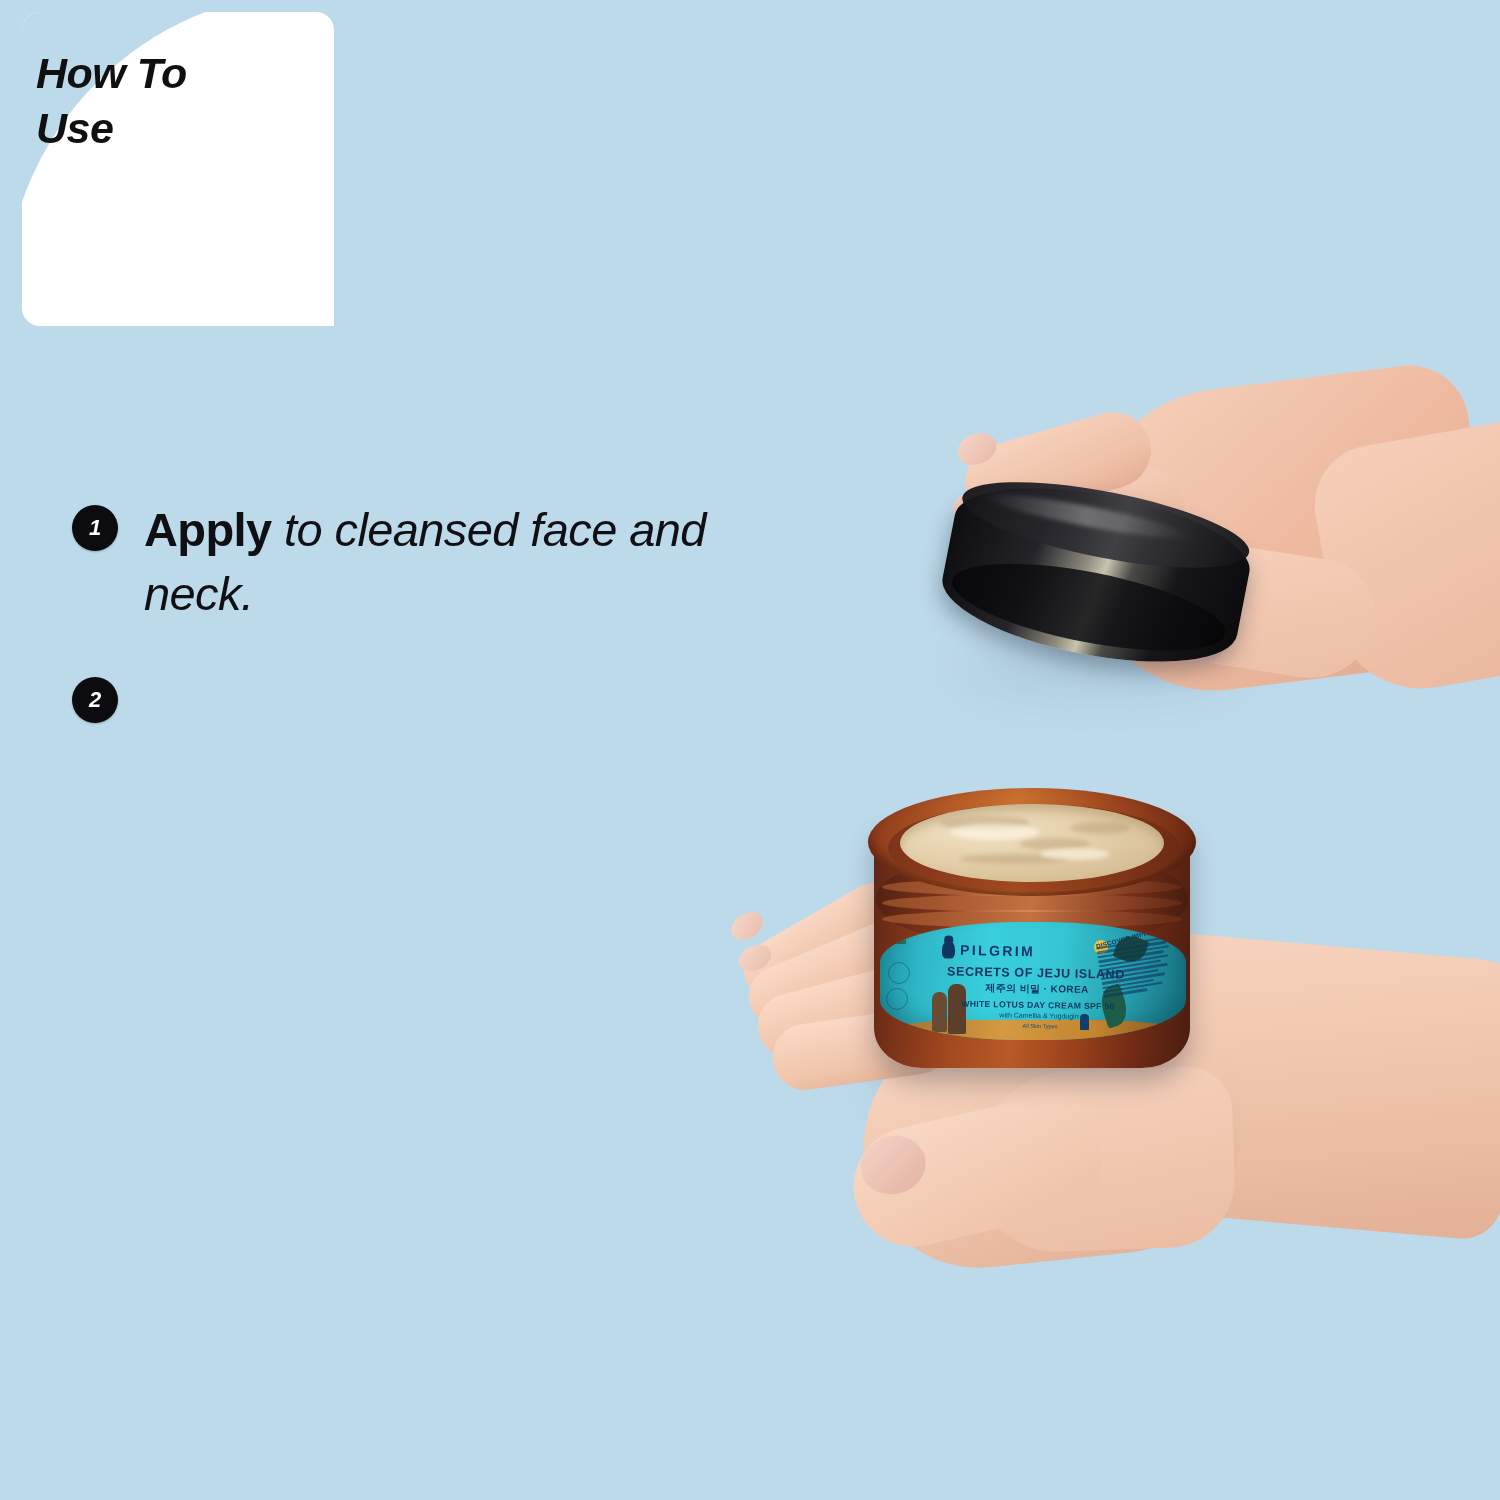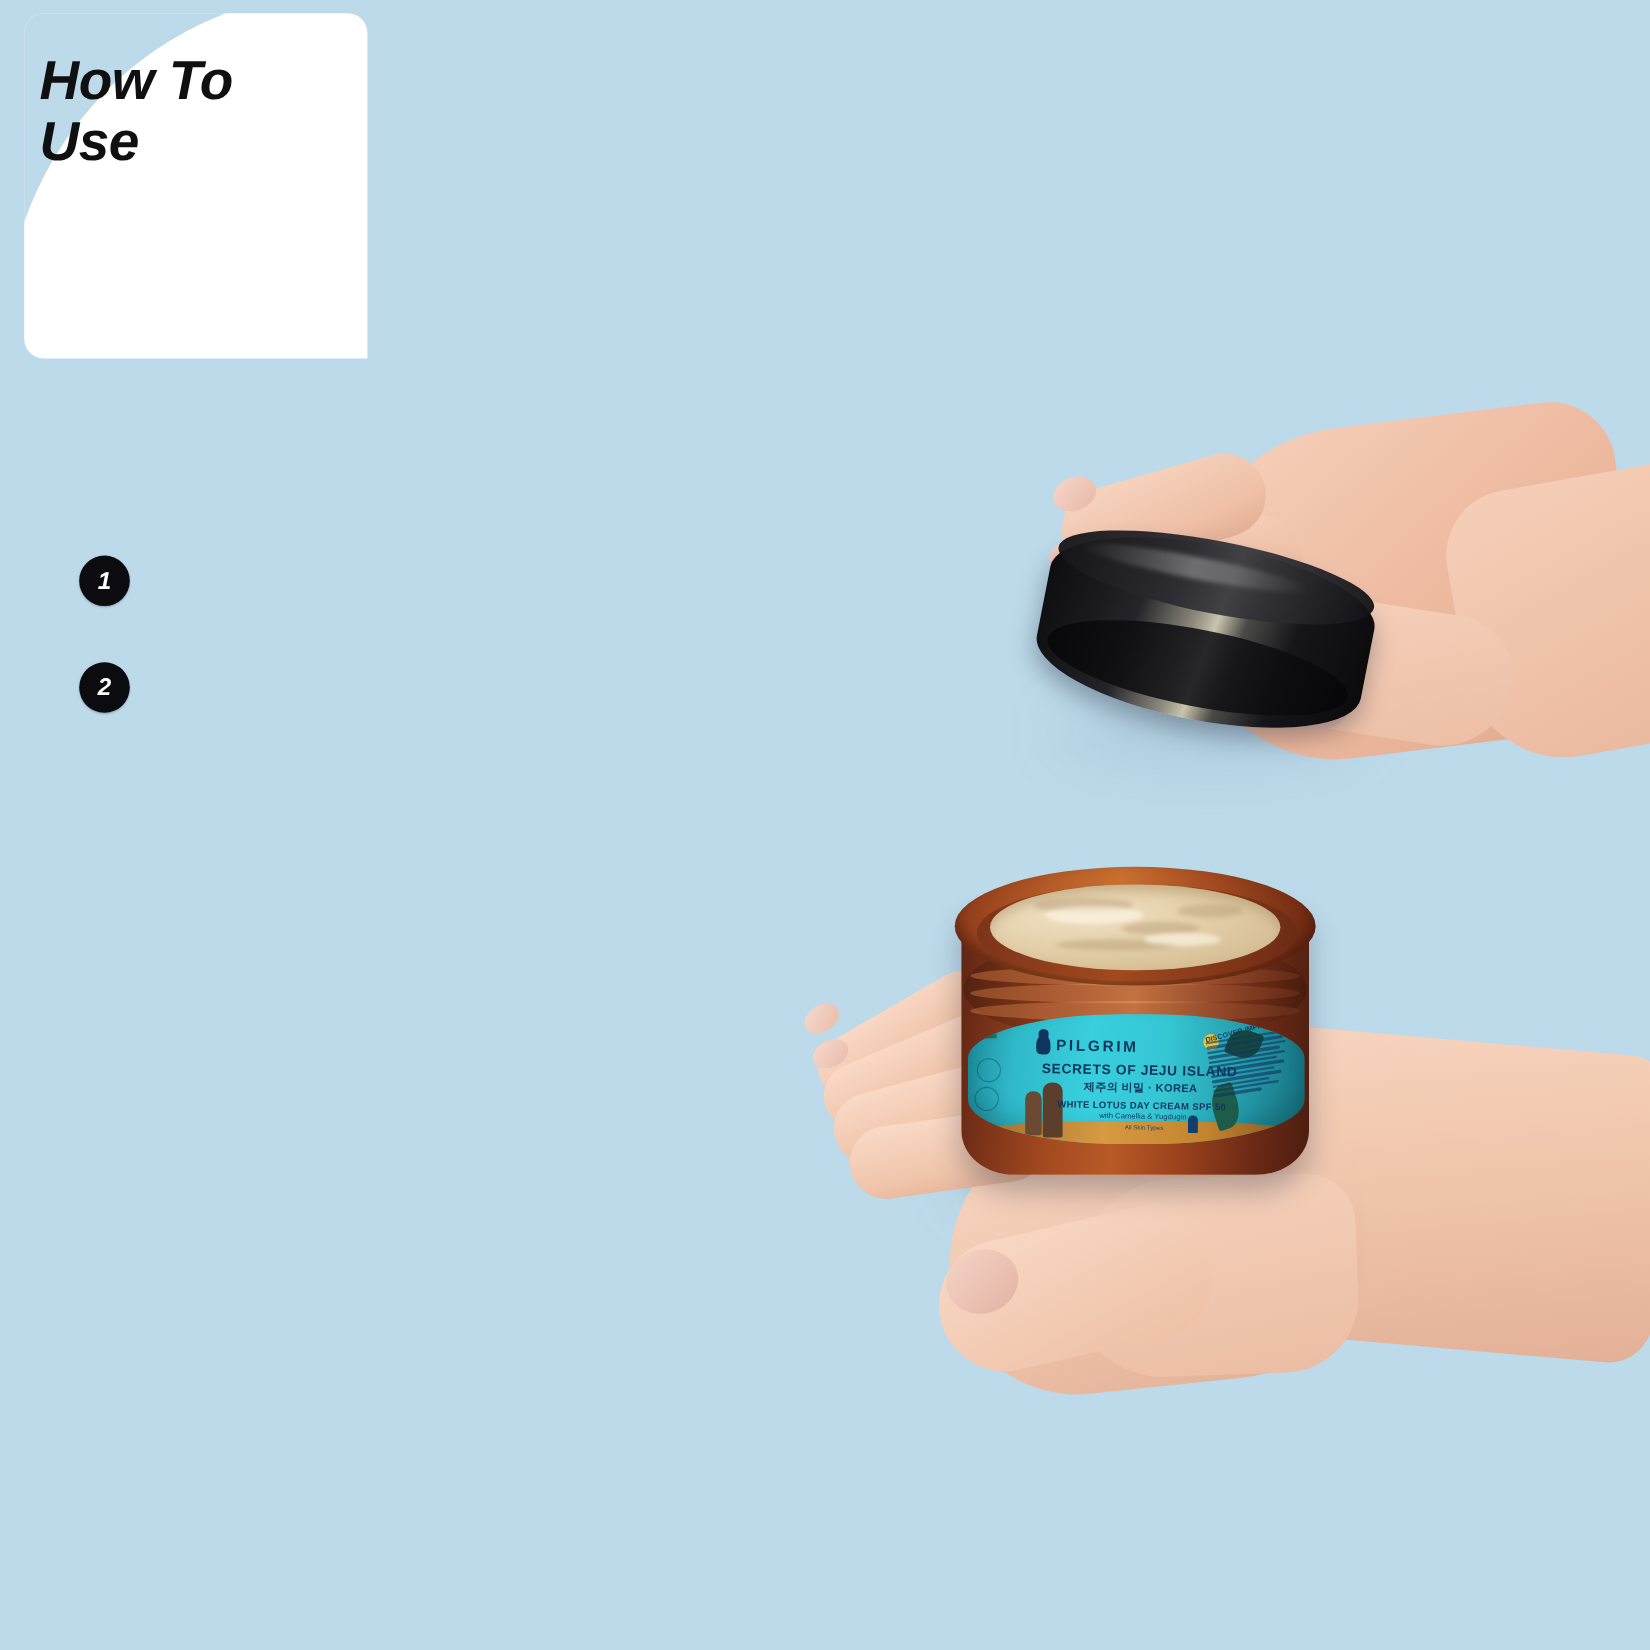"How To" #howto-title { font-size: 50px -> 43px }
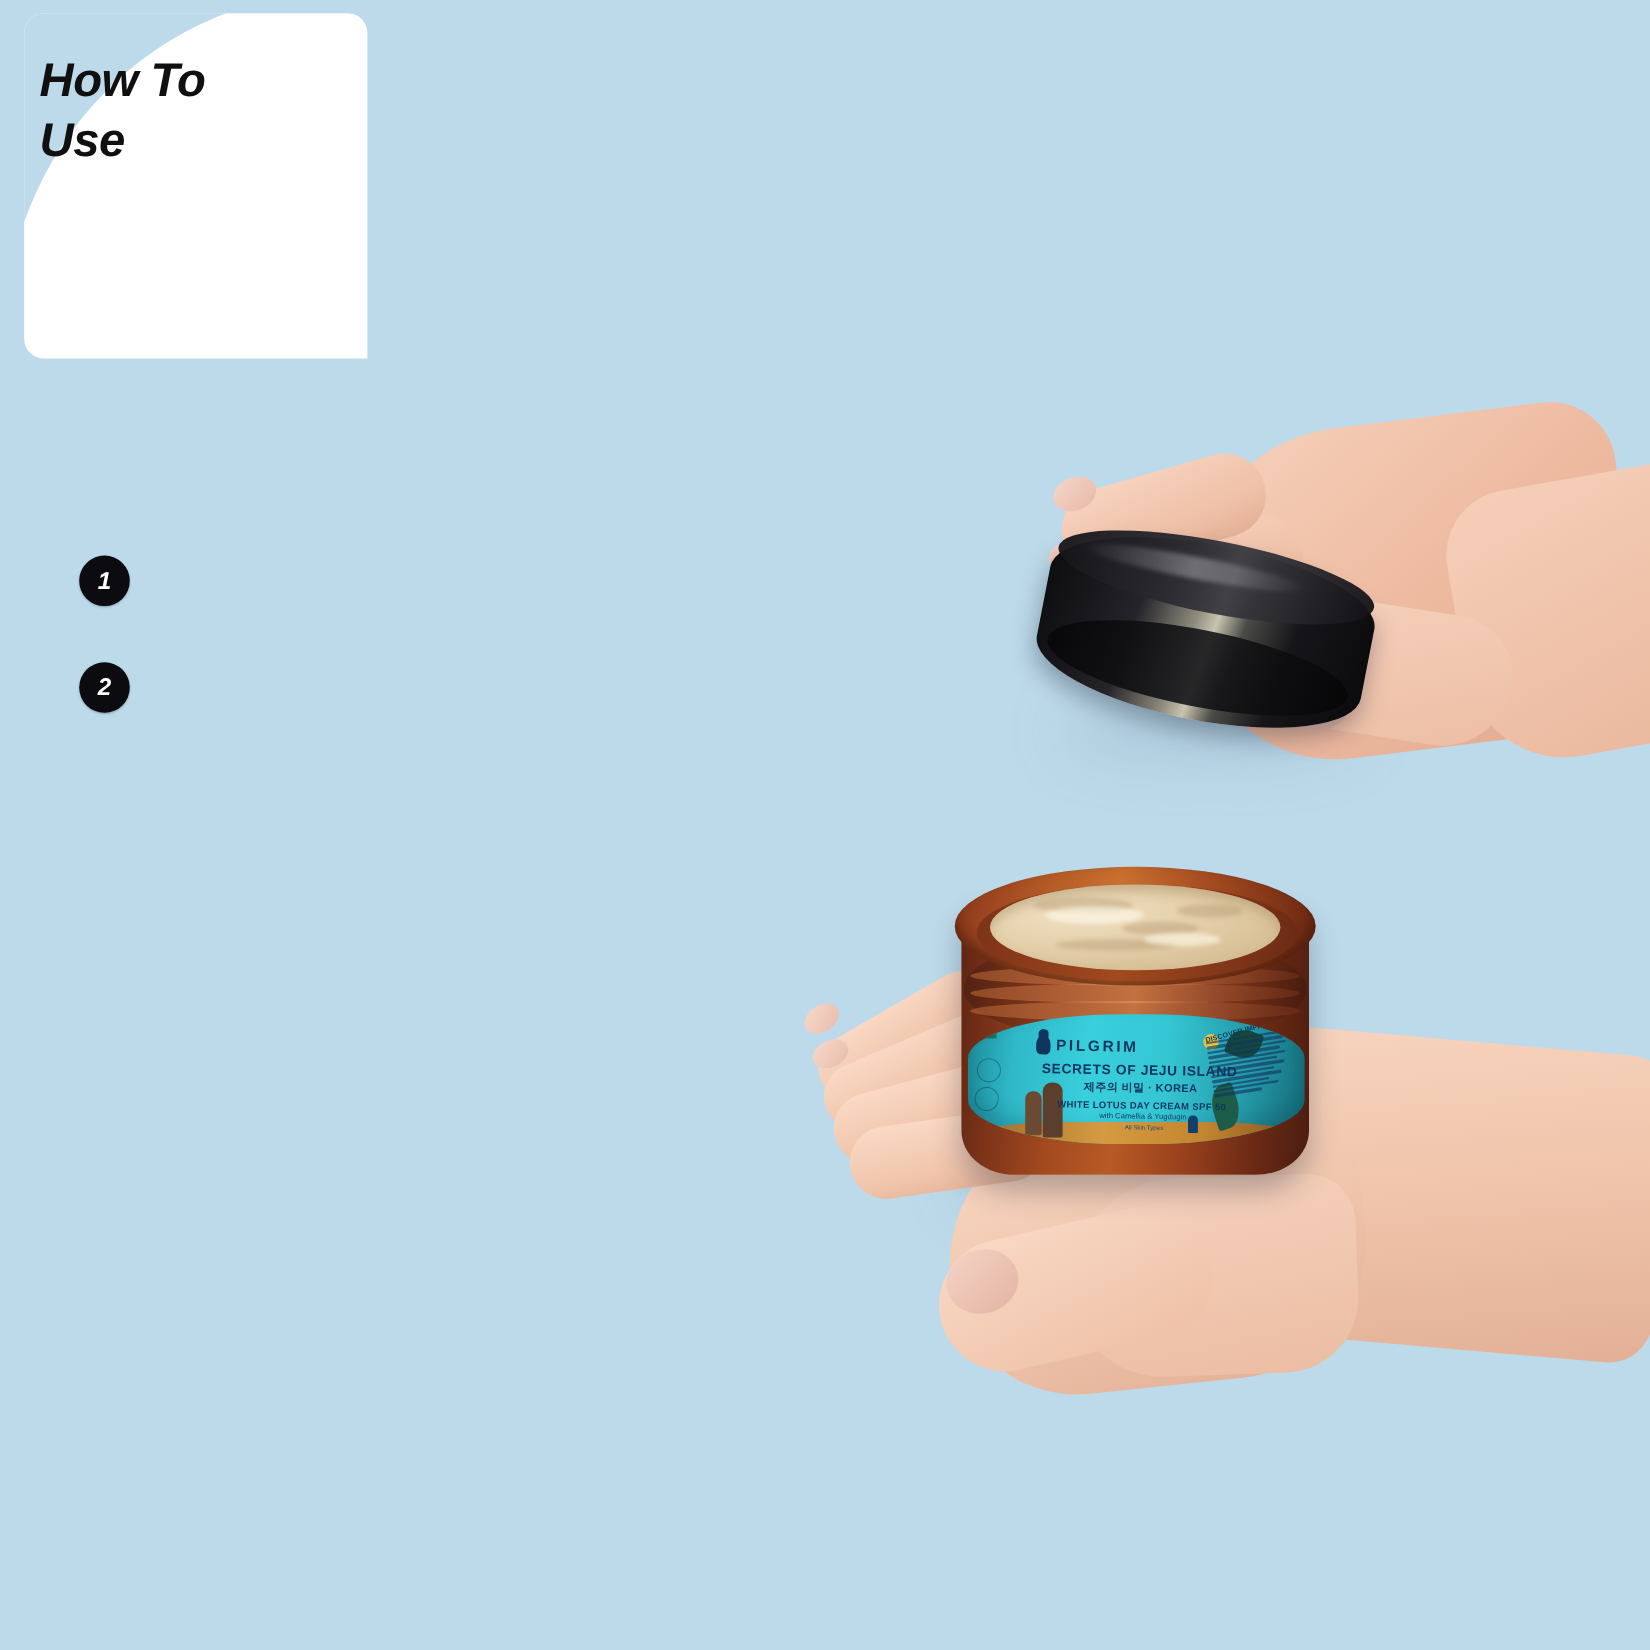"Apply to cleansed face and" div.step-text { html: none -> <div><span>Apply</span><span> to cleansed face and neck.</span></div> }
